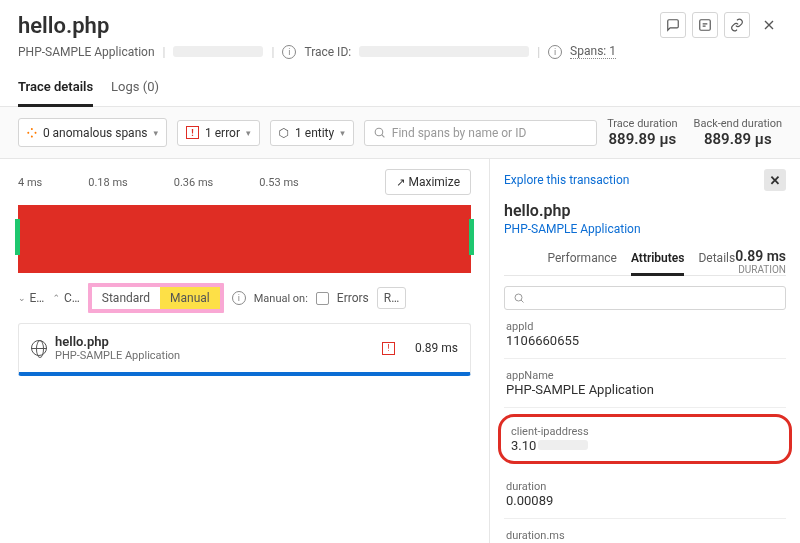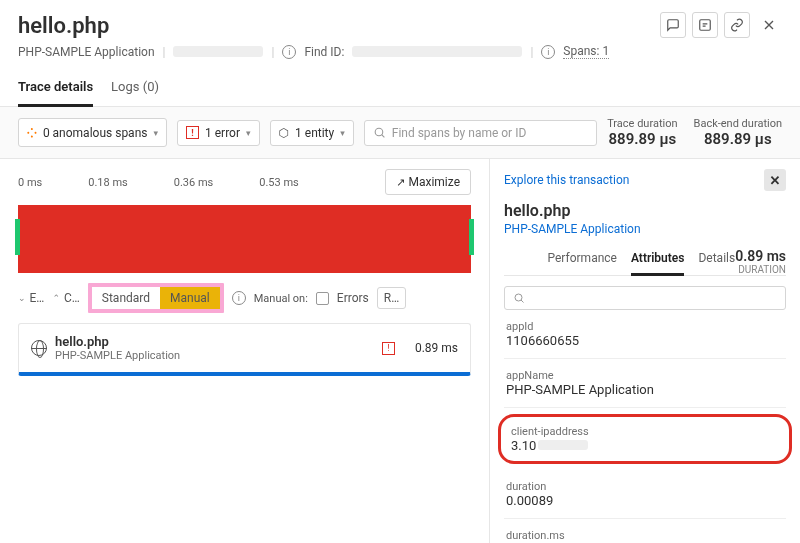"Find ID:" span { text: Find -> Trace }
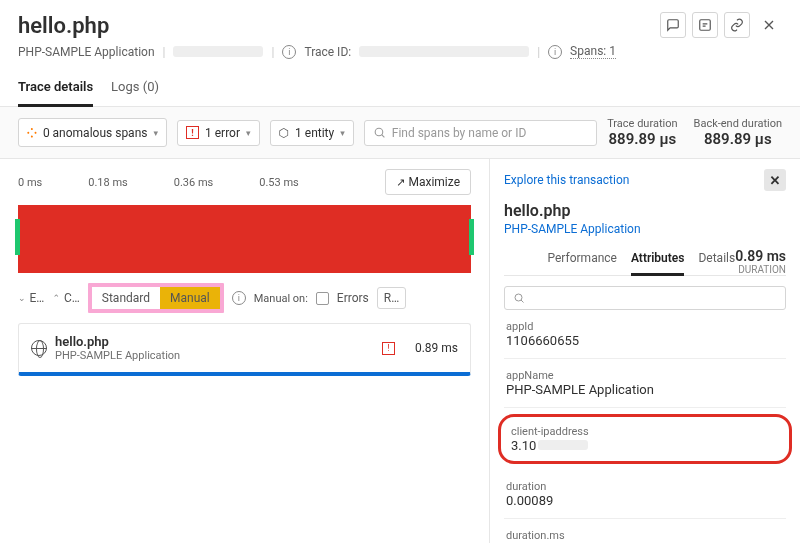"0 ms" span { text: 0 -> 4 }
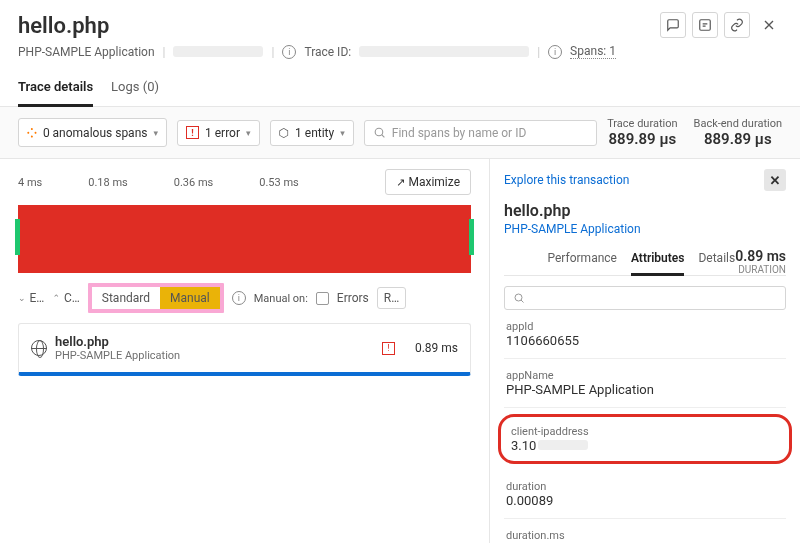"Manual" .seg .on { background: #eab308 -> #fde047 }
